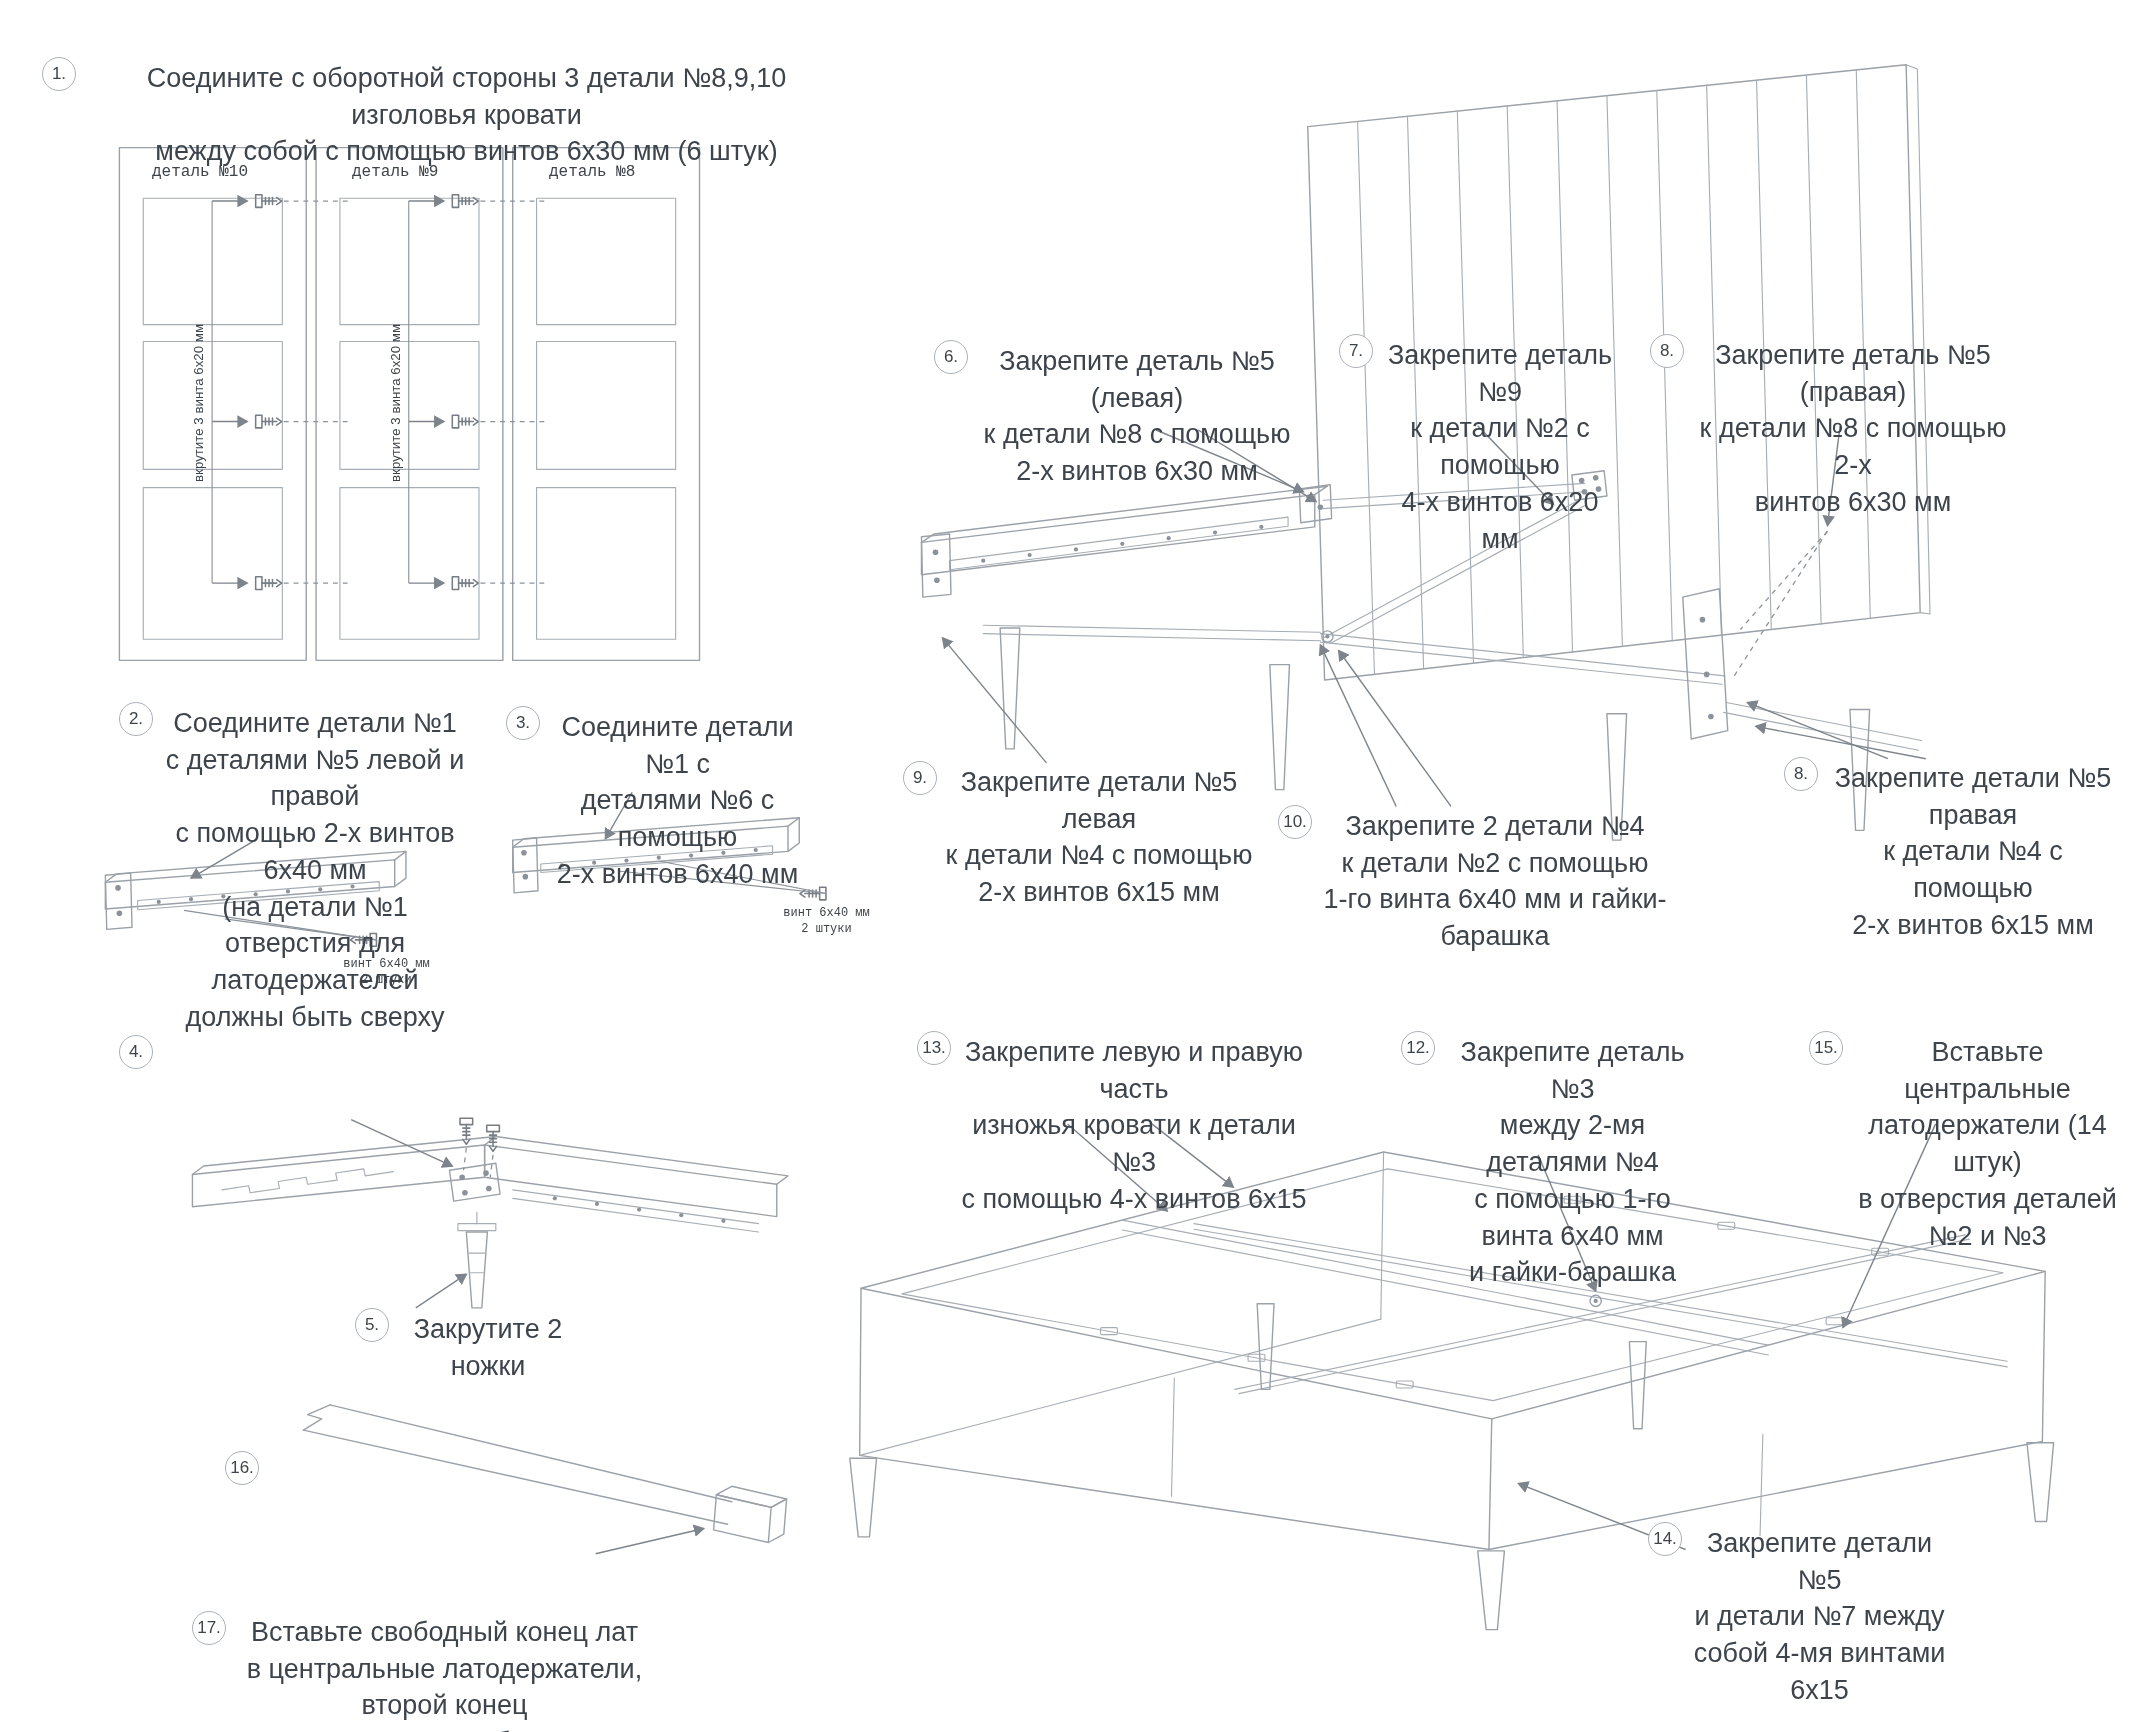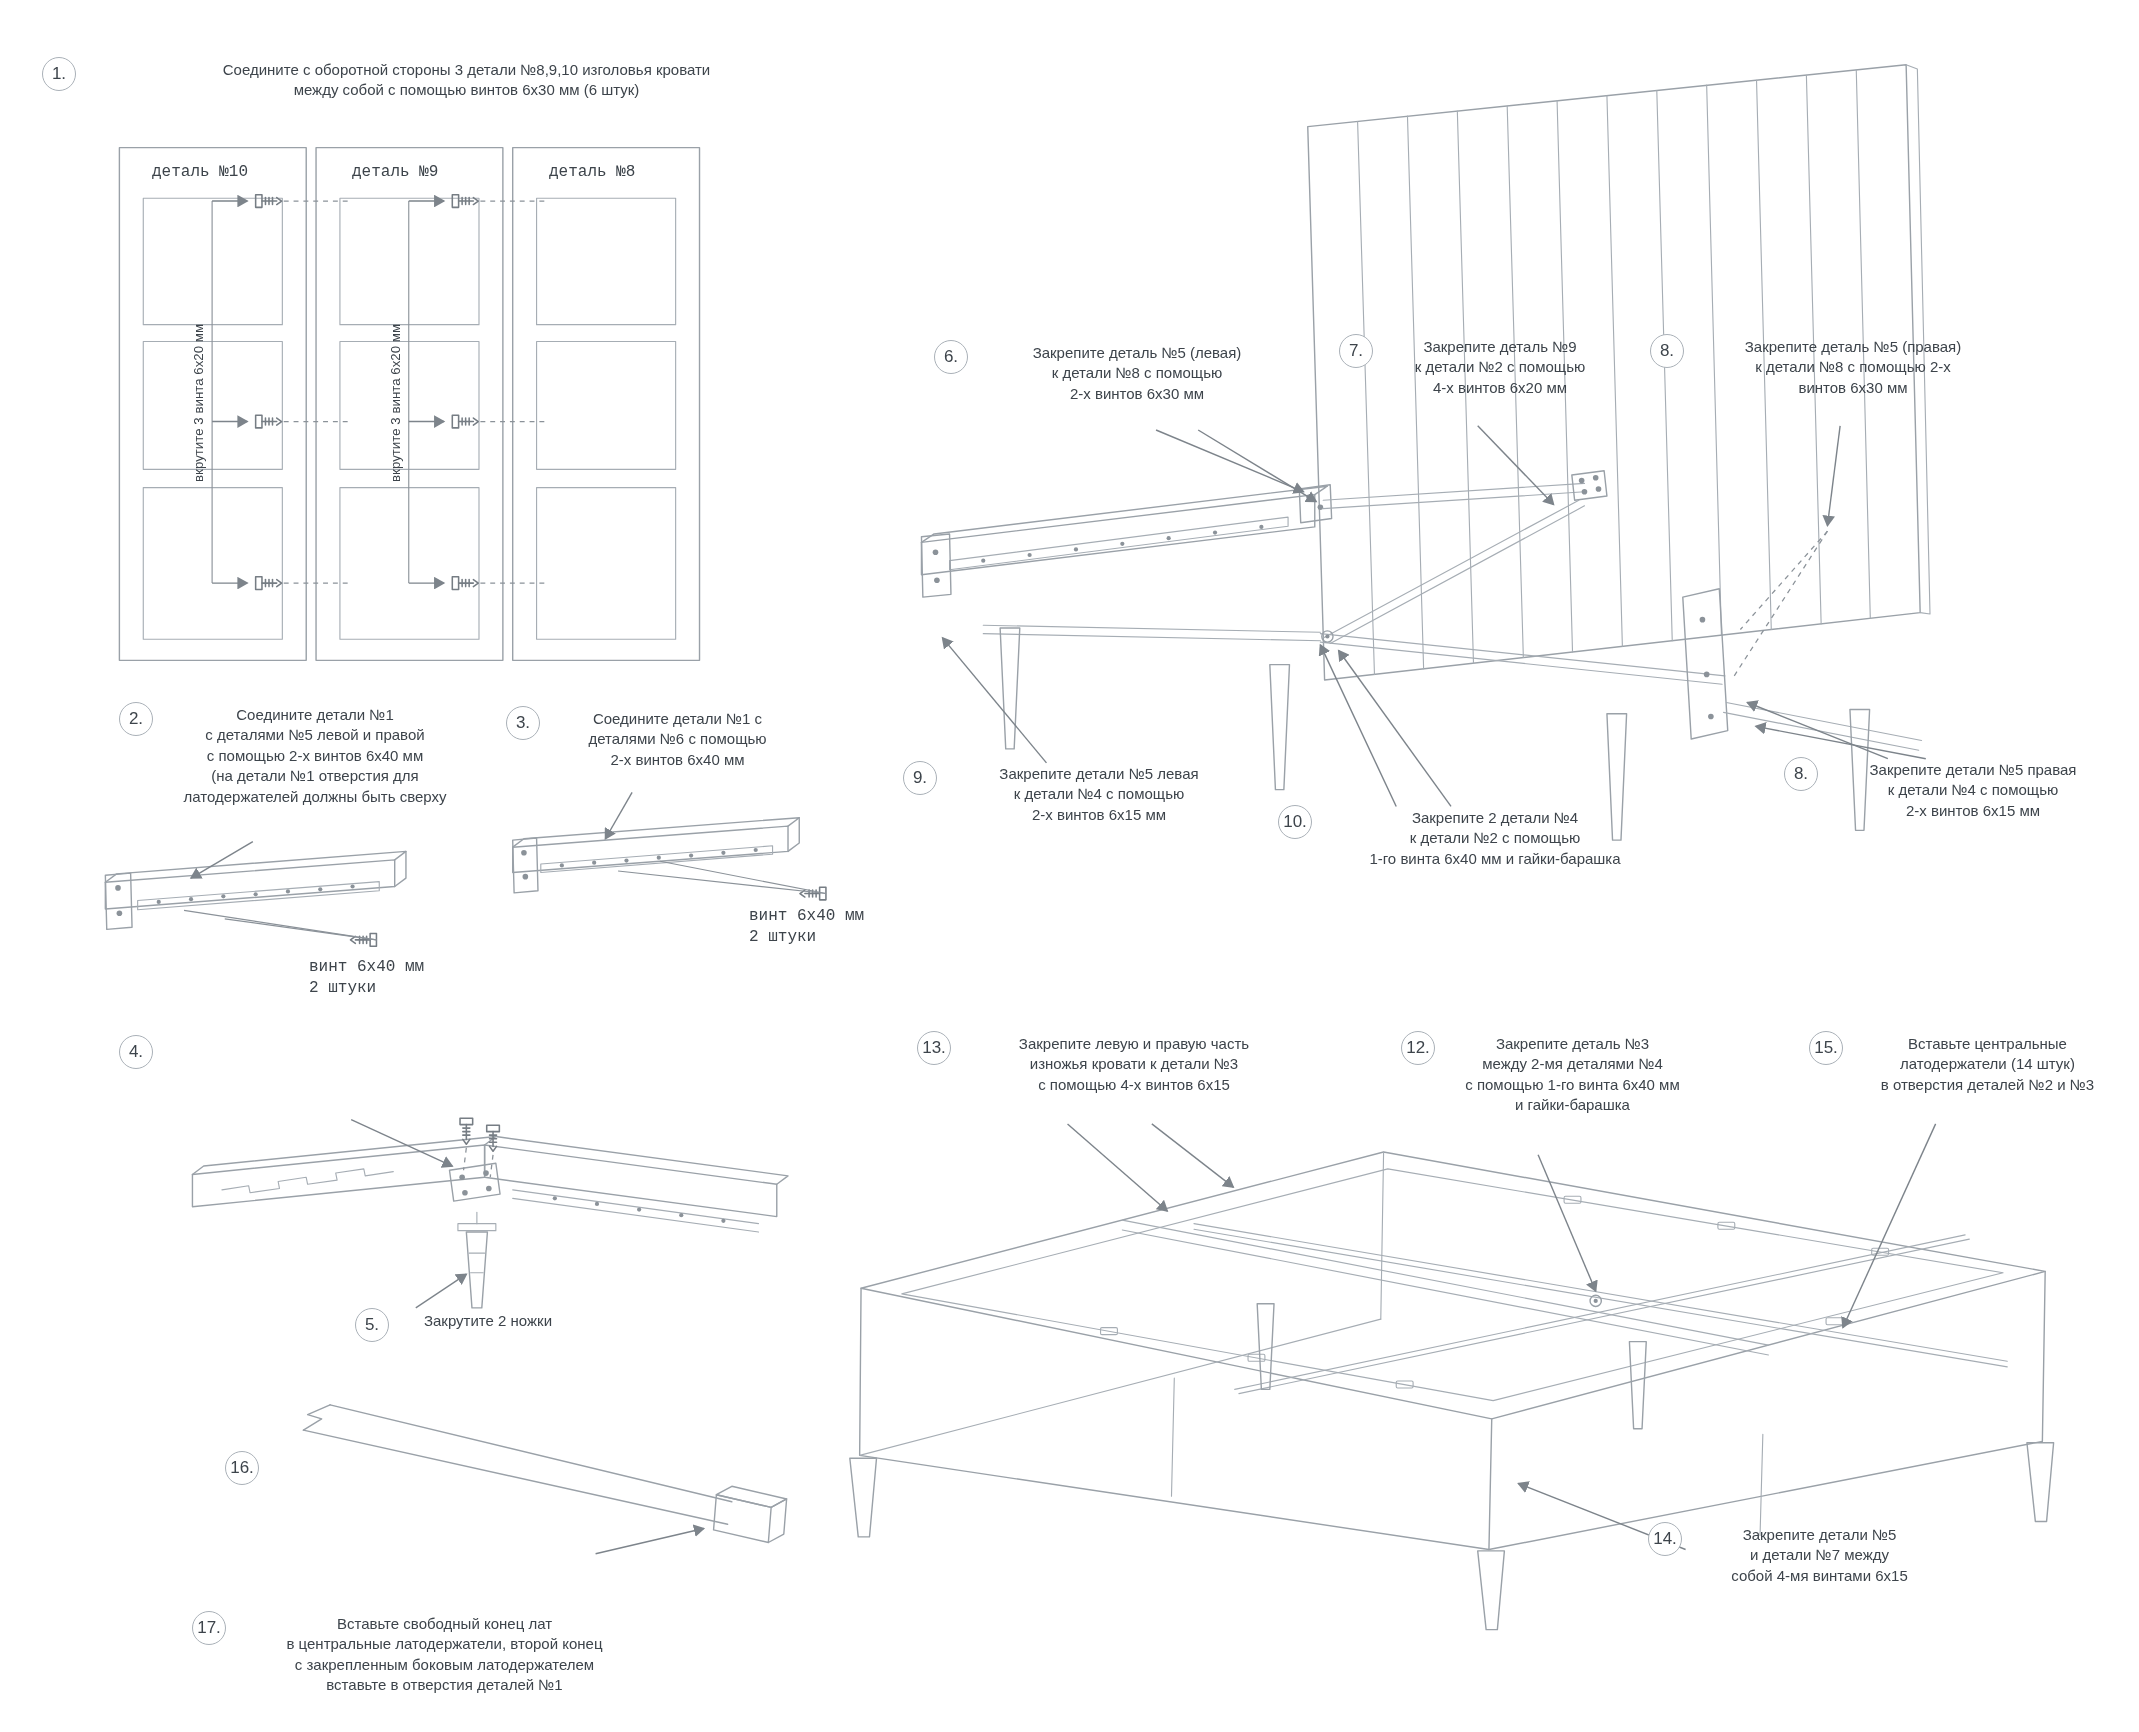"Соедините с оборотной стороны 3" .txt { font-size: 15px -> 27px }
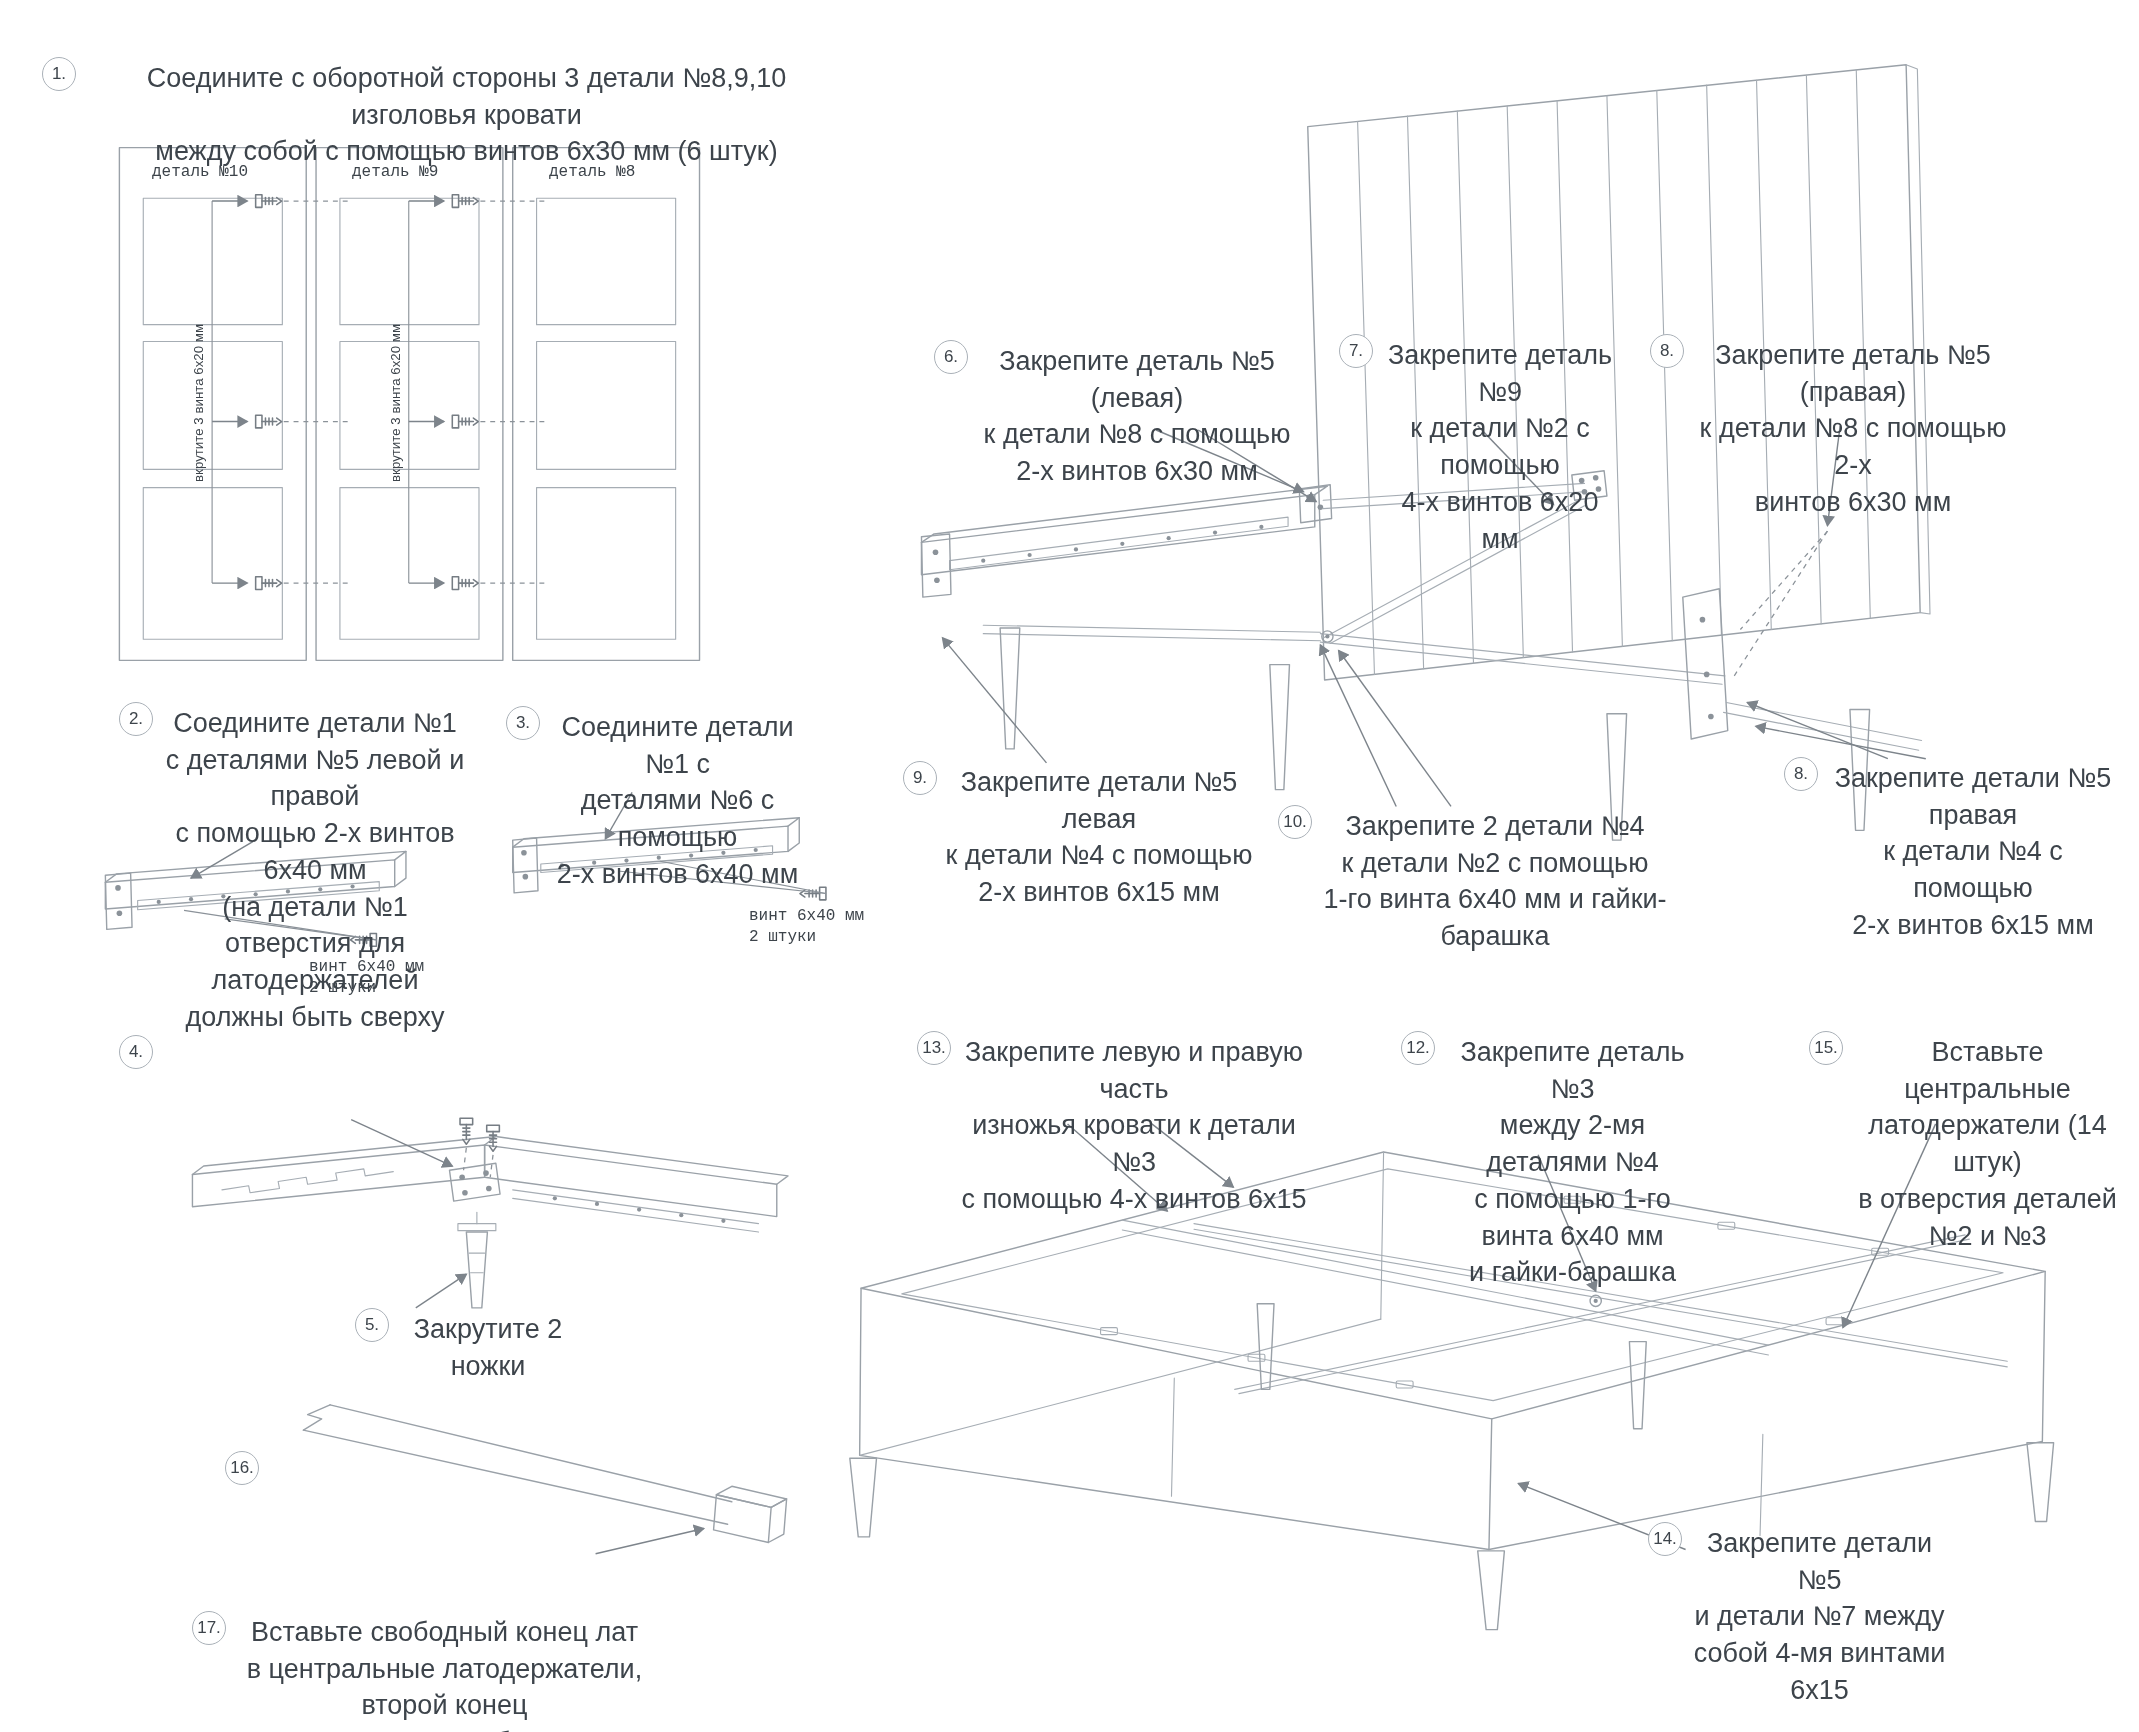"винт 6х40 мм" .lbl-small { font-size: 16px -> 12px; text-align: left -> center }
